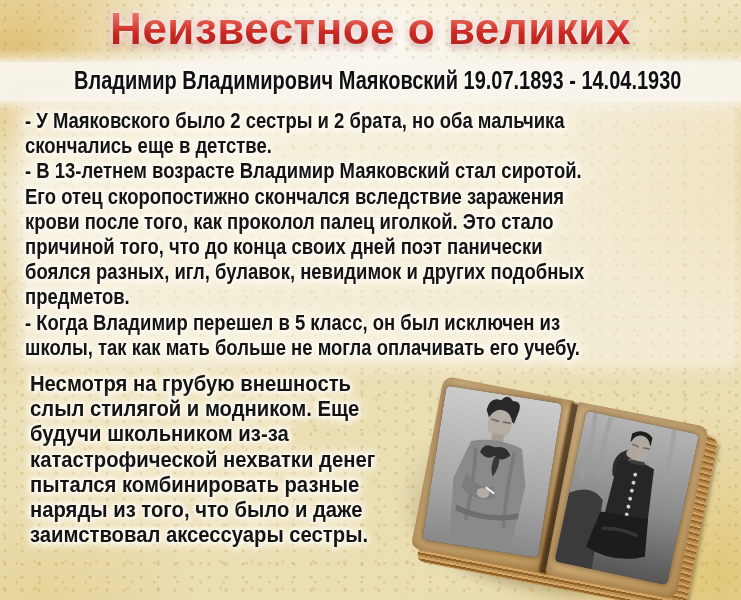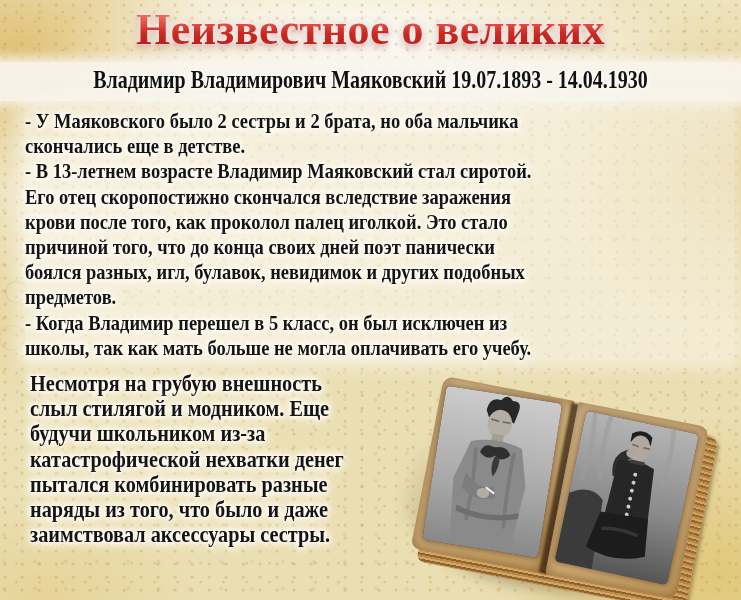"Неизвестное о великих" .poster { font-family: Liberation Serif, serif -> Liberation Sans, sans-serif }
